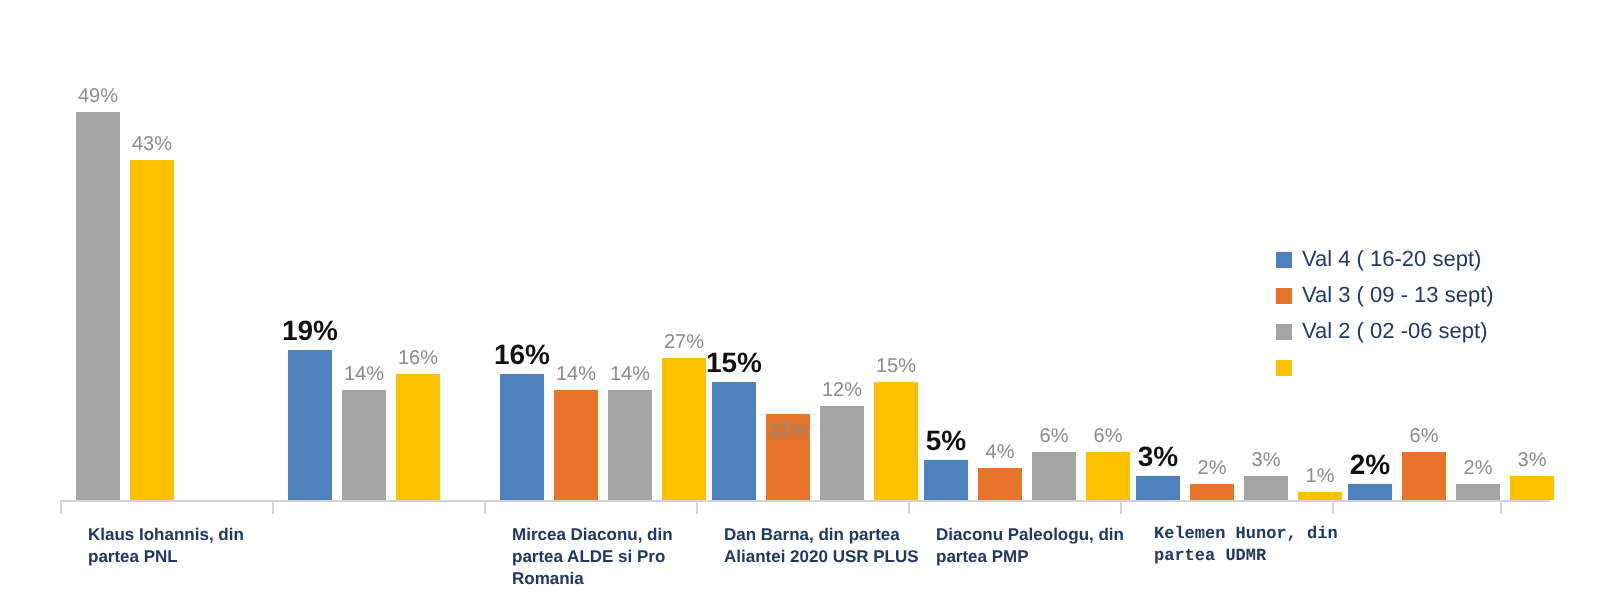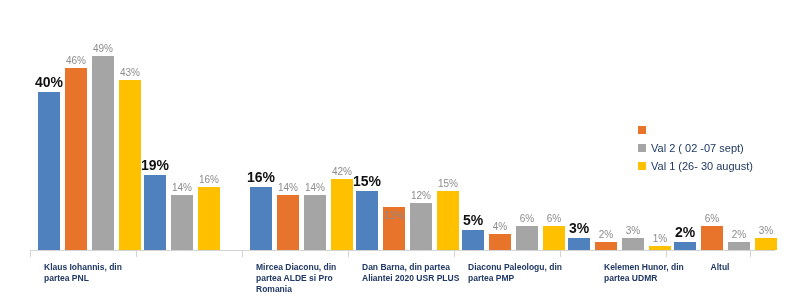"46%" div.bar-wrap { html: <div> <div>46%</div> <div></div> </div> -> none }
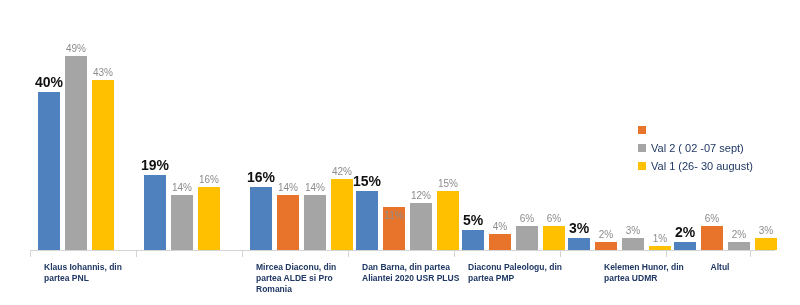"40%" div.bar-wrap { html: <div> <div>40%</div> <div></div> </div> -> none }
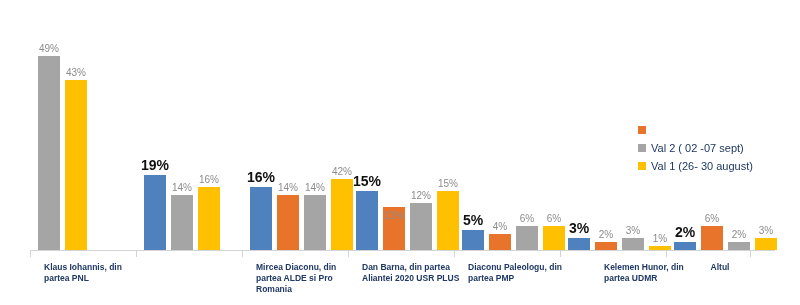"Val 4 ( 16-20 sept)" div.legend-item { html: none -> <div> <span></span> <span>Val 4 ( 16-20 sept)</span> </div> }
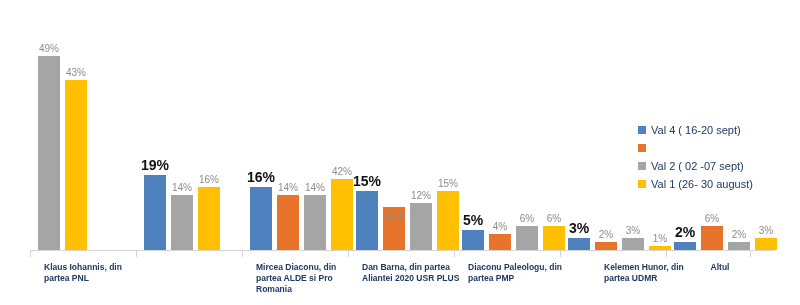"Val 3 ( 09 -" span.legend-text { html: none -> <span>Val 3 ( 09 - 13 sept)</span> }
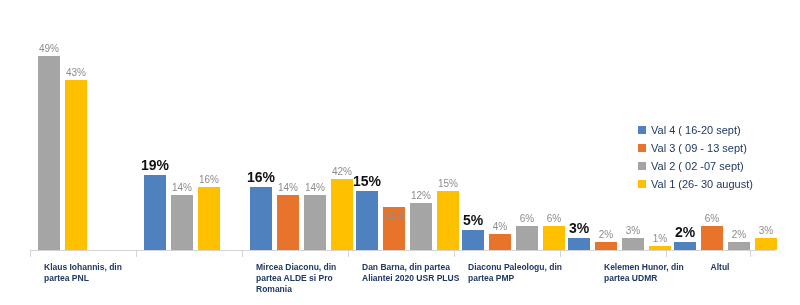"42%" div.bar-label { text: 42% -> 27% }
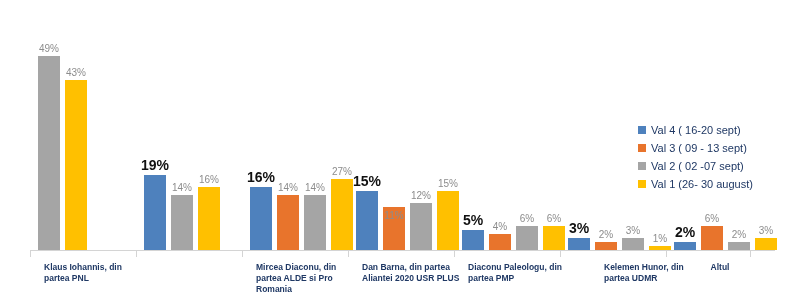"Val 2 ( 02 -07" span.legend-text { text: -07 -> -06 }
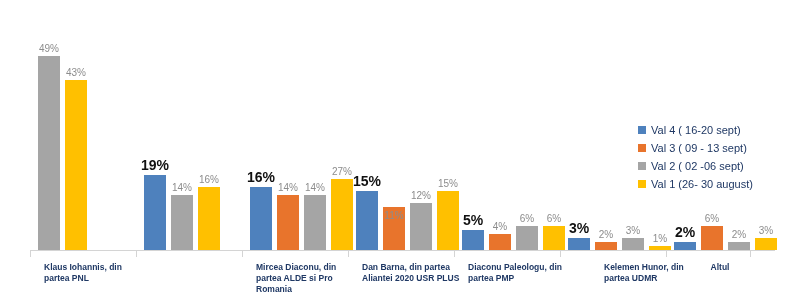"Val 1 (26- 30 august)" span.legend-text { html: <span>Val 1 (26- 30 august)</span> -> none }
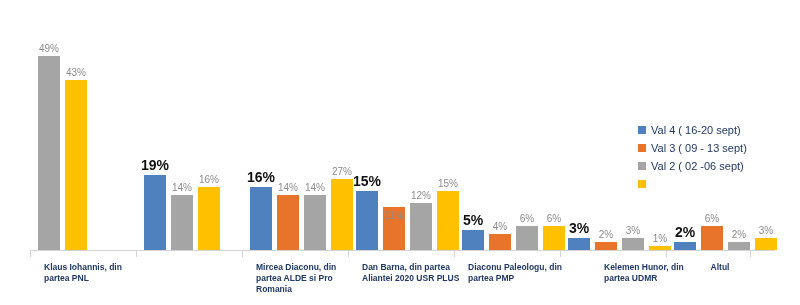"Kelemen Hunor, din partea UDMR" div.cat-label { font-family: none -> Liberation Mono, monospace; left: 604px -> 577px }
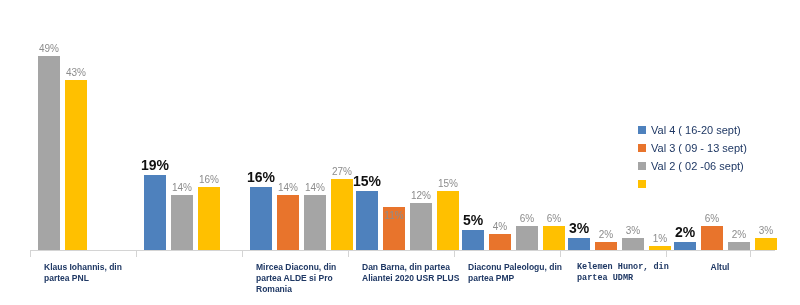"Altul" div.cat-label { html: <div>Altul</div> -> none }
